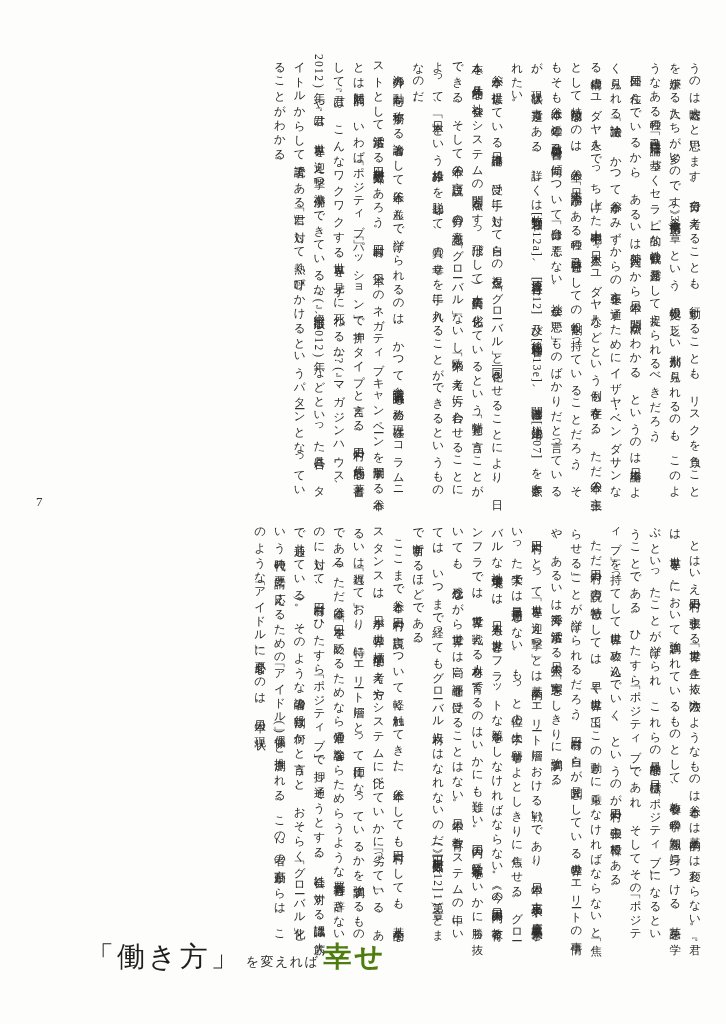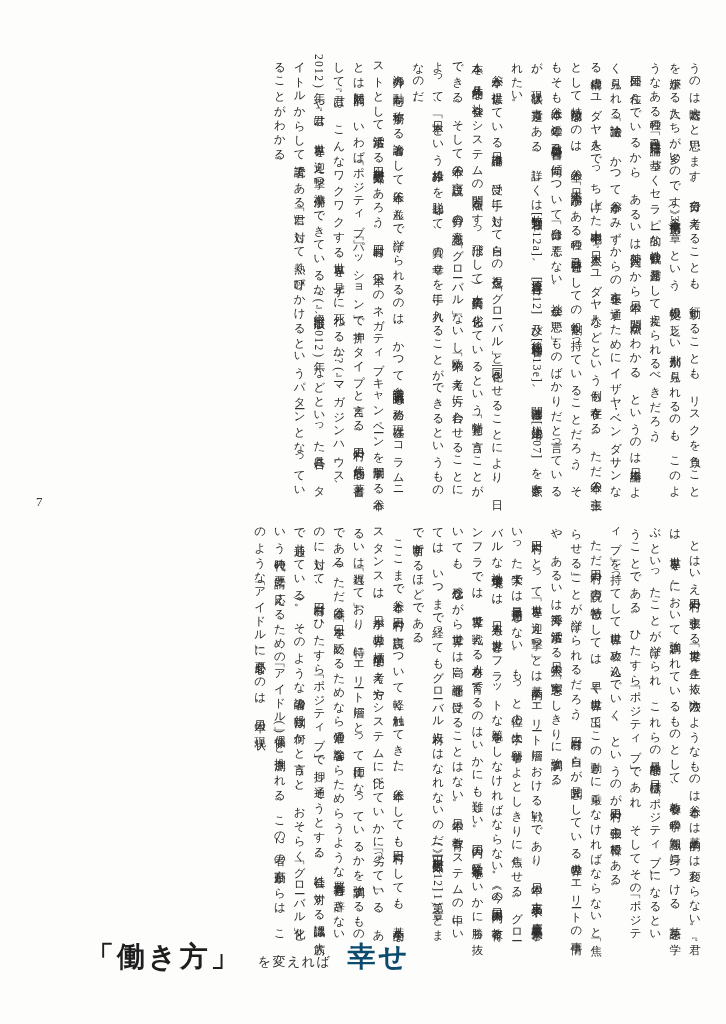"「働き方」" .f-large { font-weight: bold -> normal }
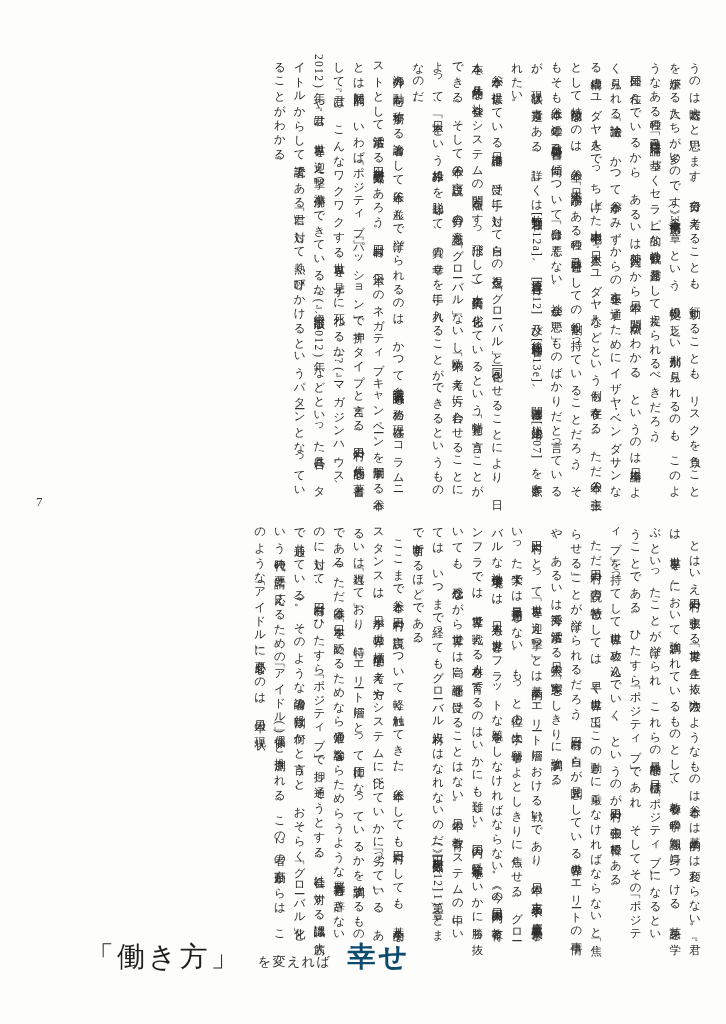"を変えれば" .f-small { margin: 0 16px -> 0 4px }
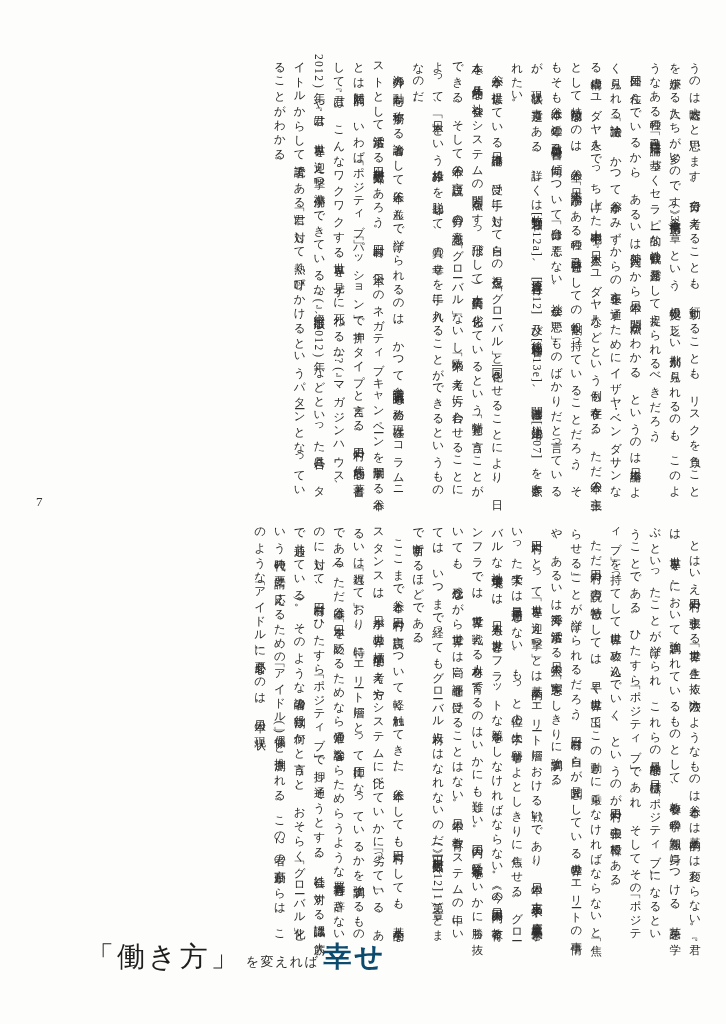"幸せ" .f-accent { color: #0c4a6e -> #4d7c0f }
